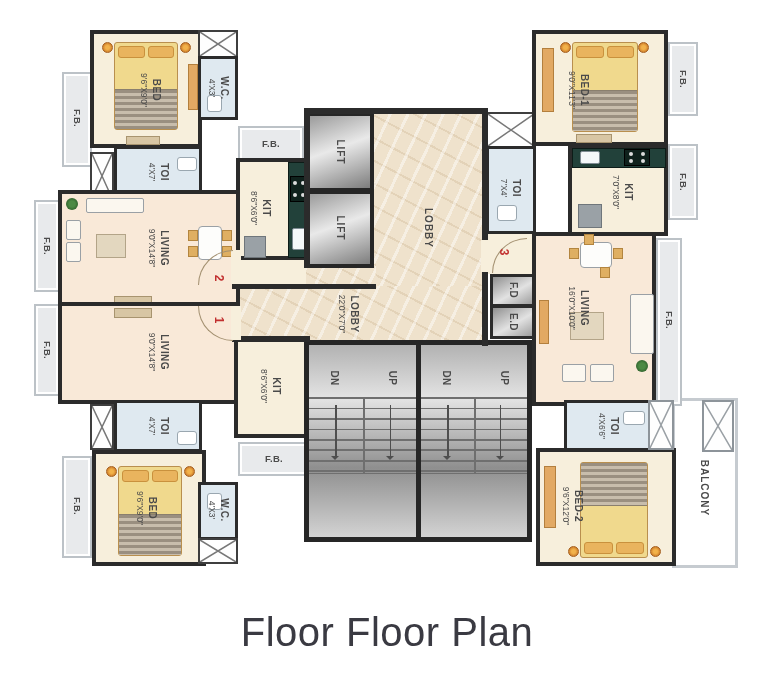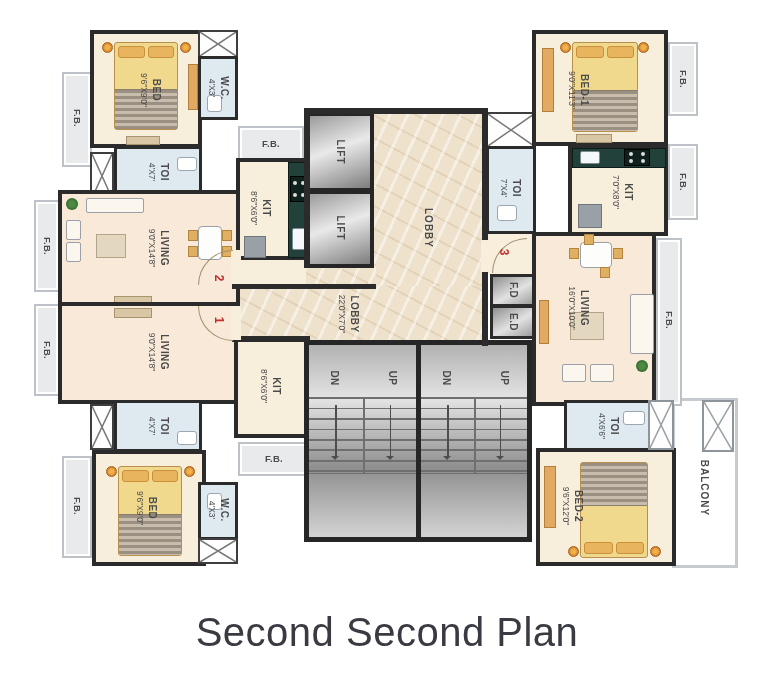"Second Second Plan" div.title { text: Second Second -> Floor Floor }
